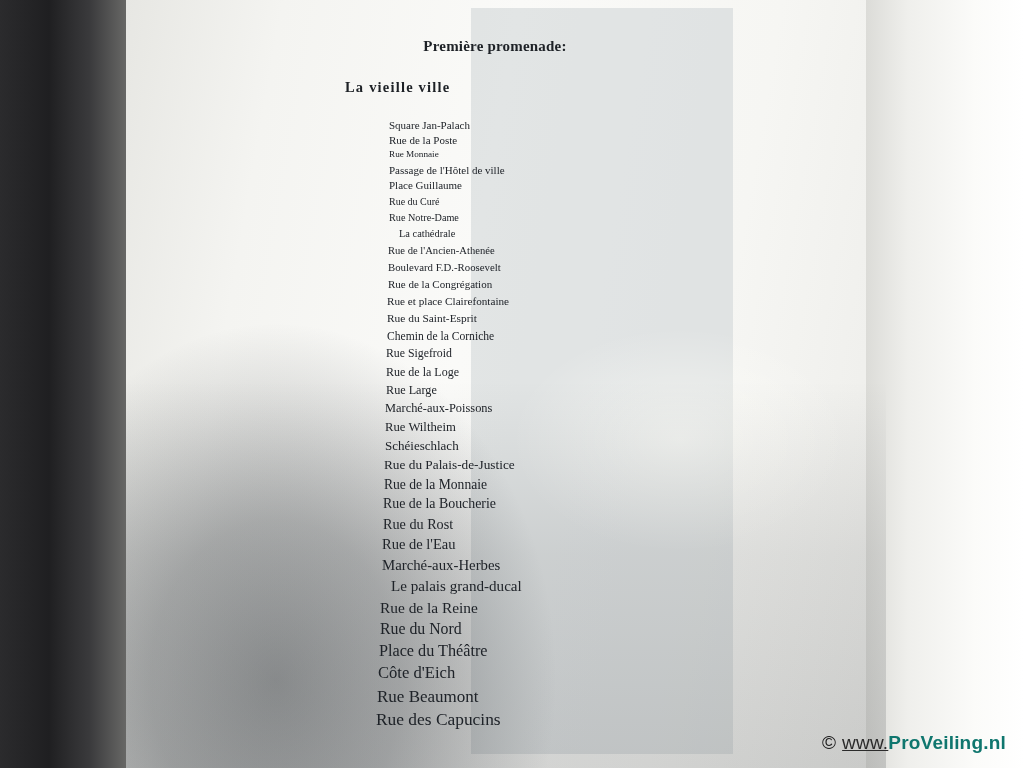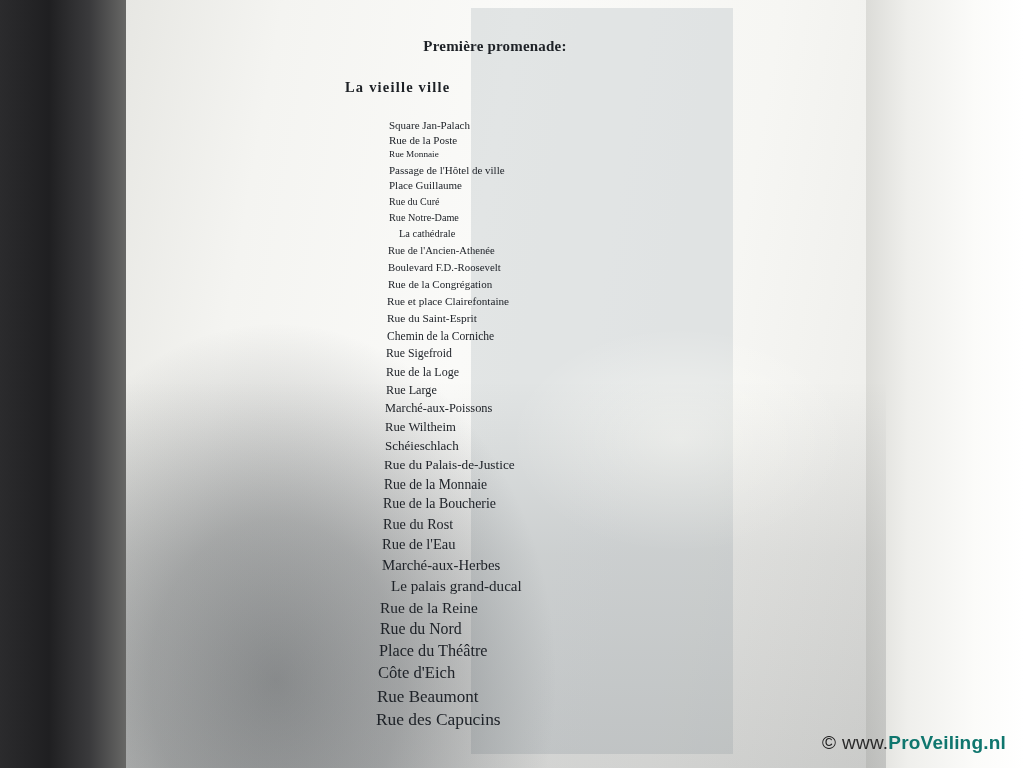"www." .watermark .host { text-decoration: none -> underline }
